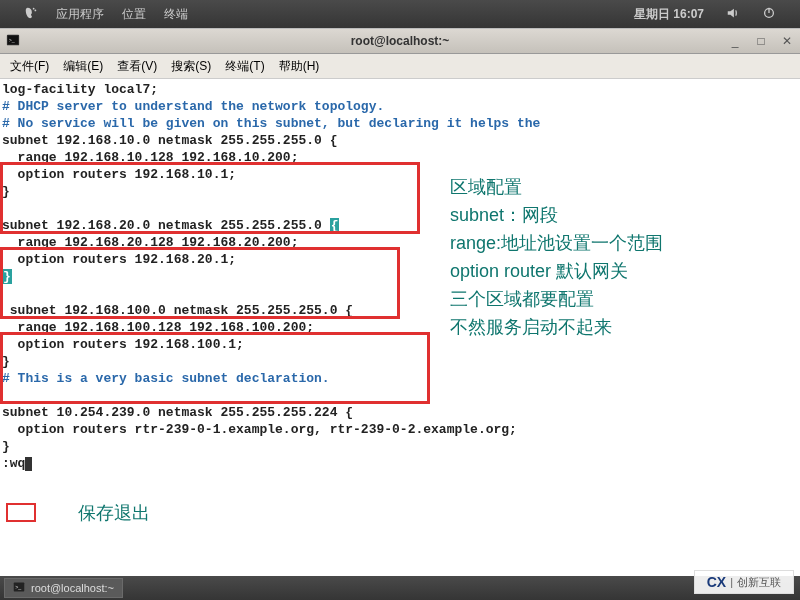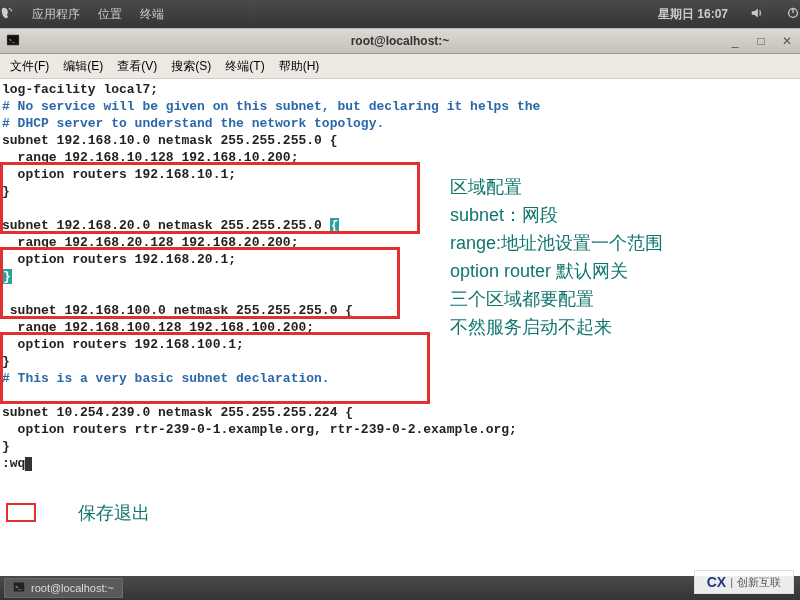"应用程序" .top-panel { padding: 0 0 -> 0 24px }
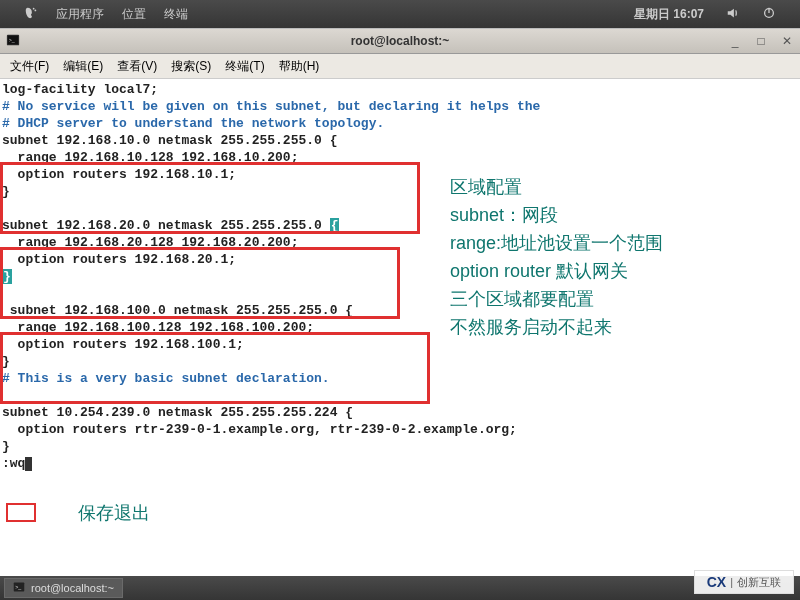"# No service will be" div.line { order: before "# DHCP server to understand" -> after "# DHCP server to understand" }
